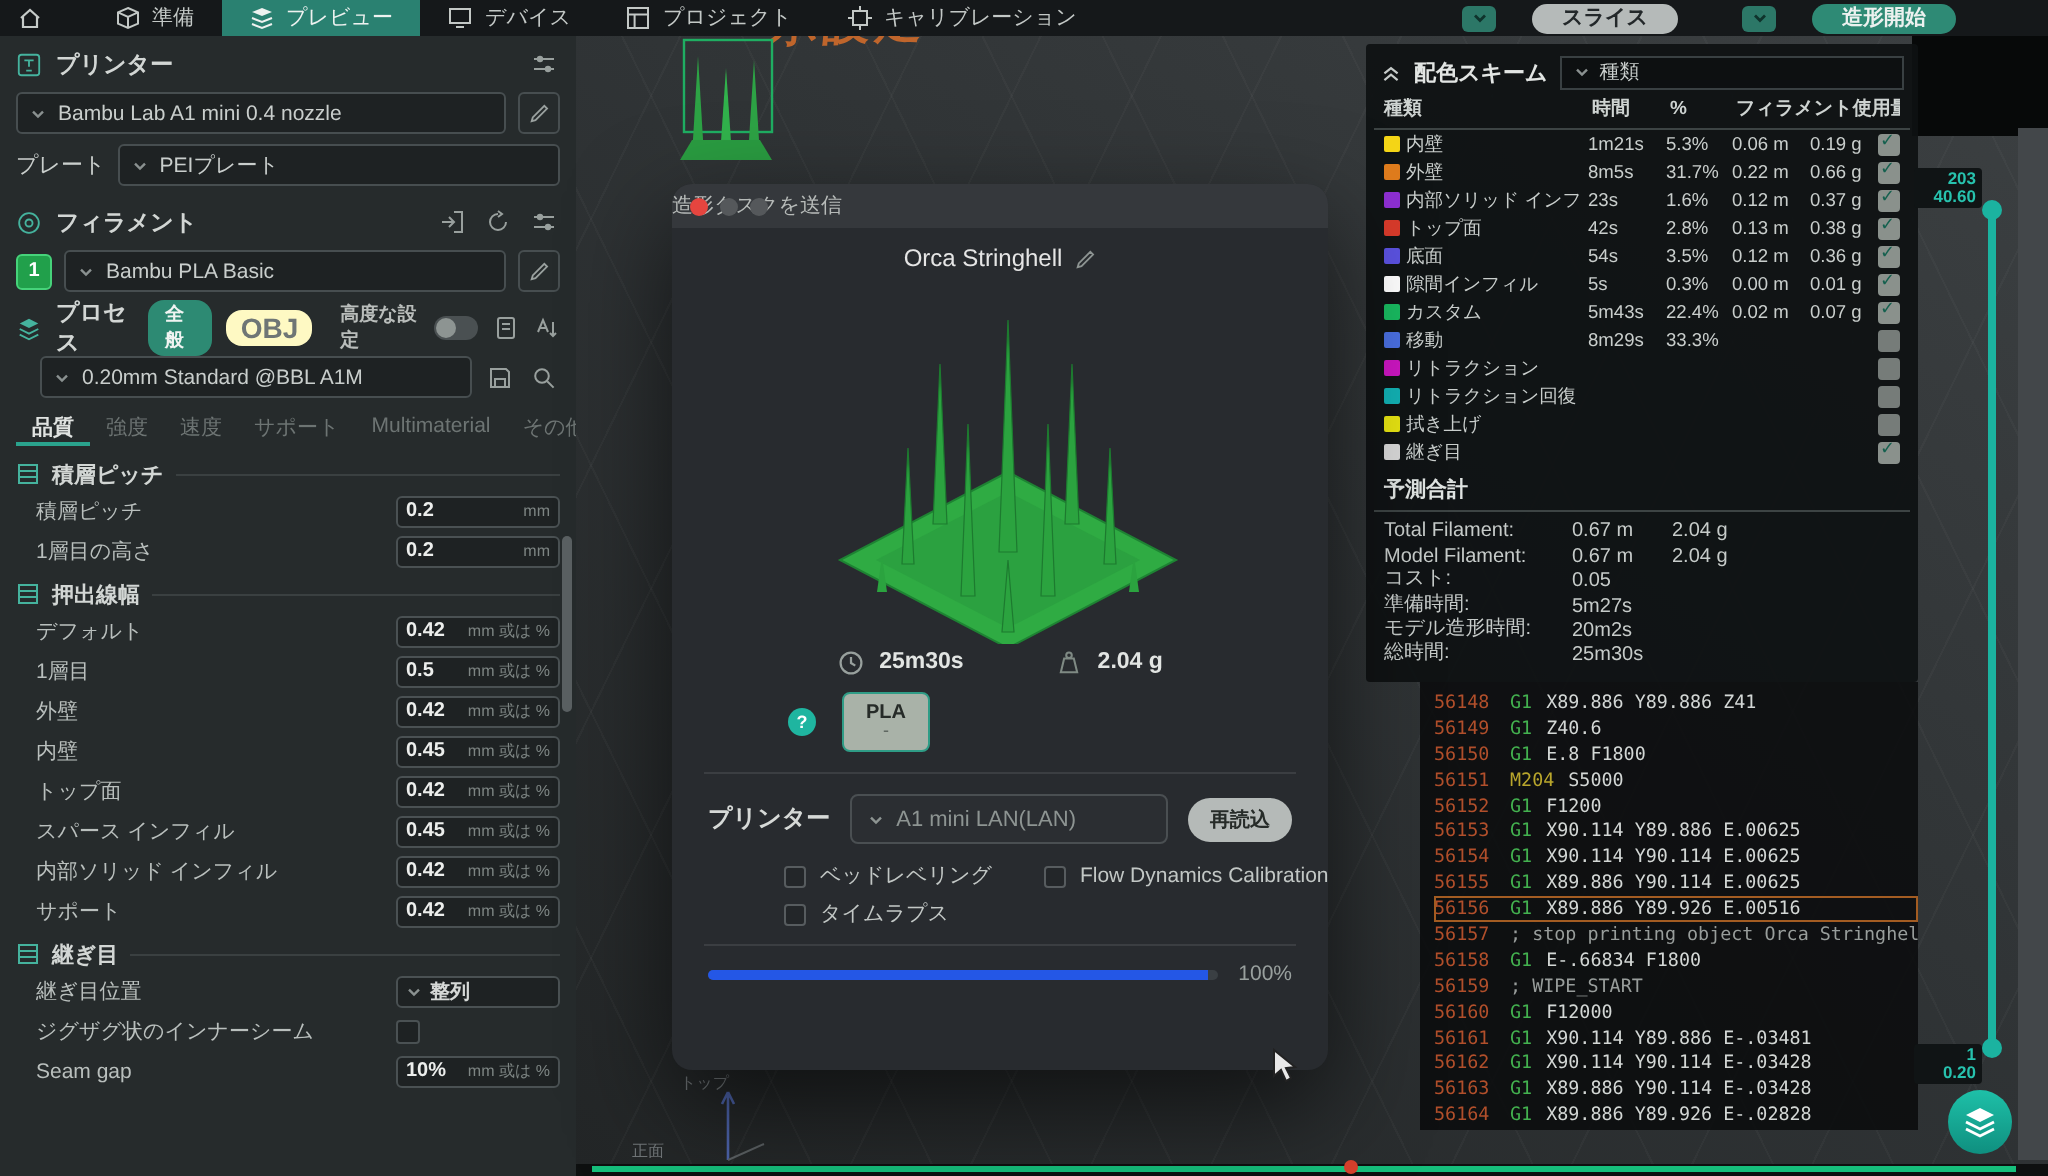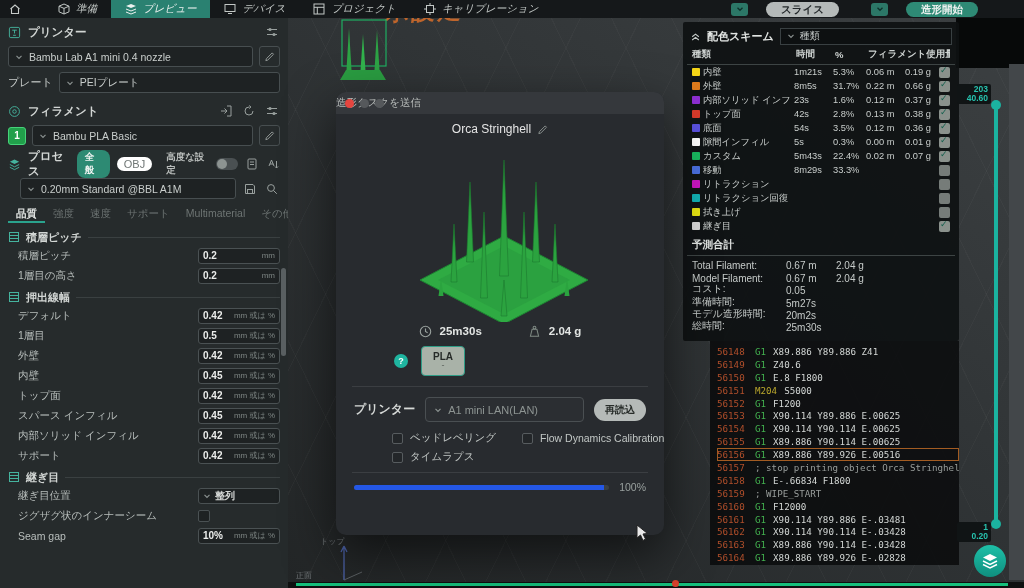"準備" .tab { font-style: italic -> none }
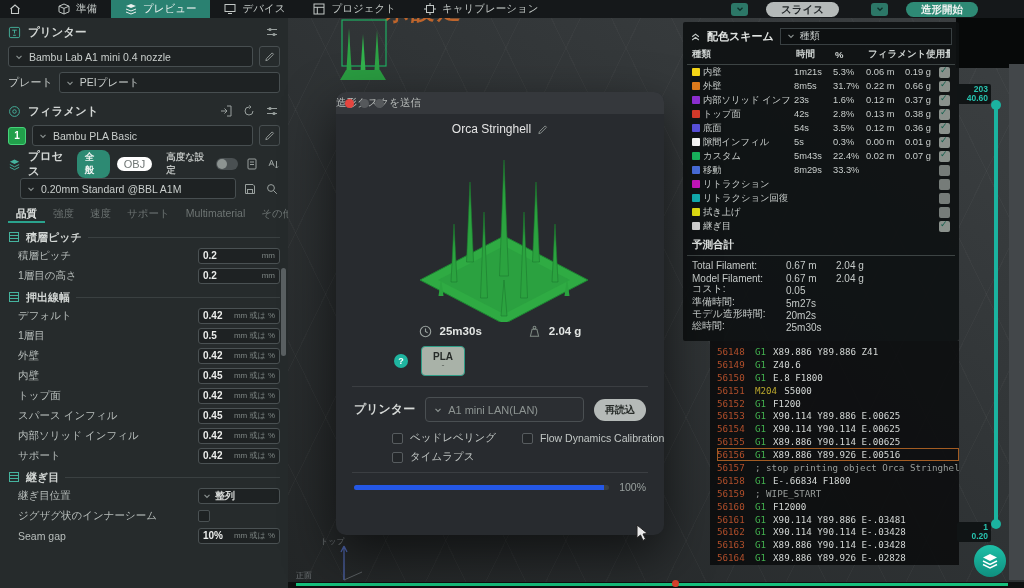"OBJ" .objscope { background: #ffffff -> #fef9c3; font-size: 11px -> 14px; font-weight: normal -> bold }
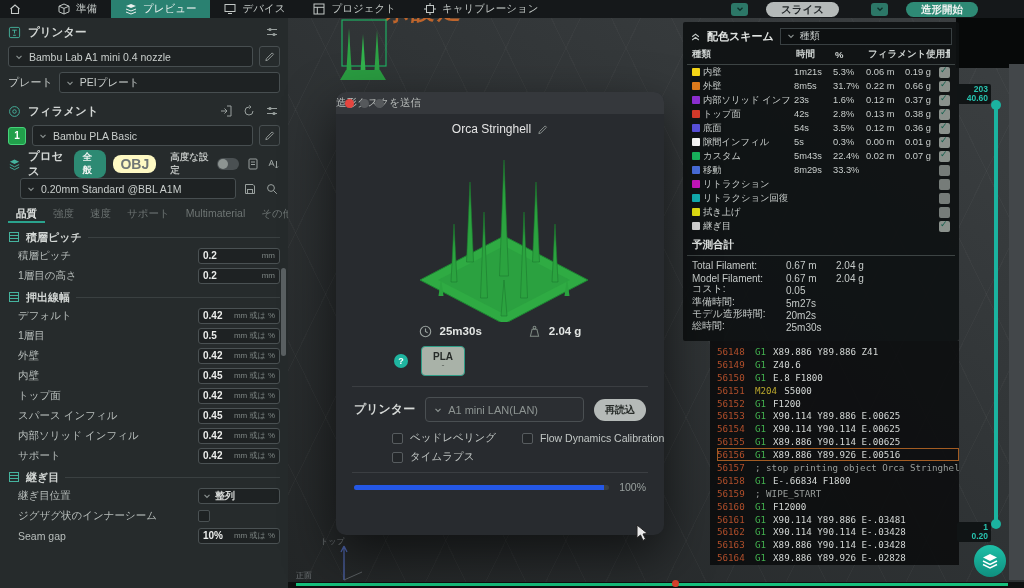"トップ" .gizmo { left: 4px -> 24px }
